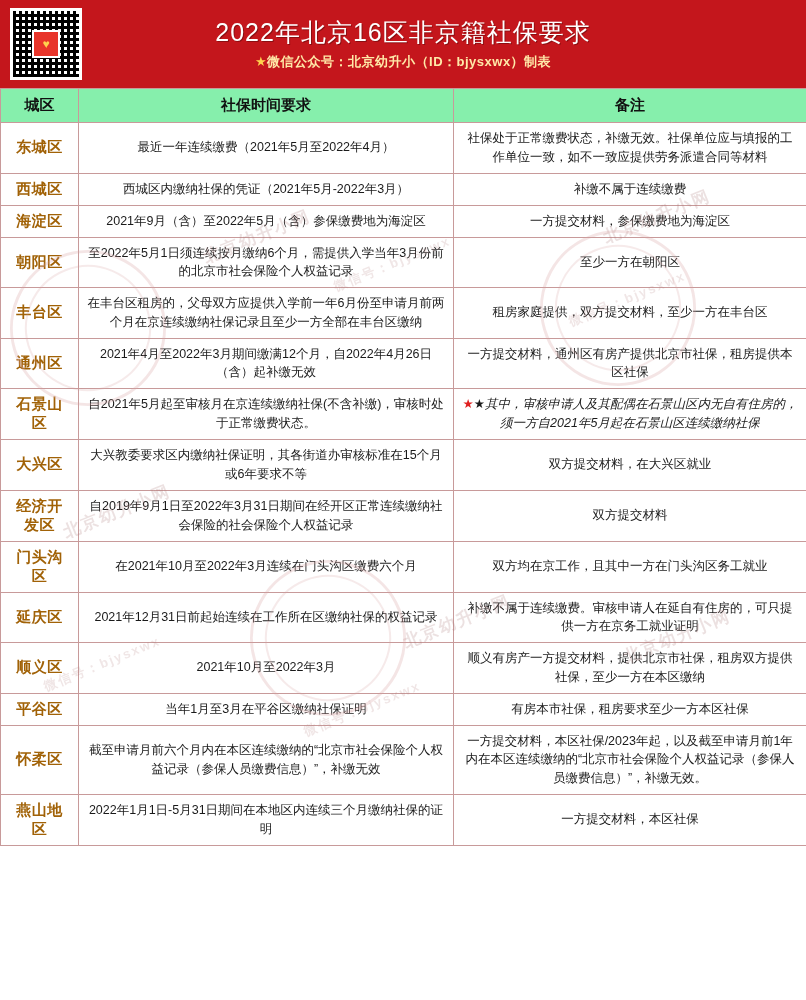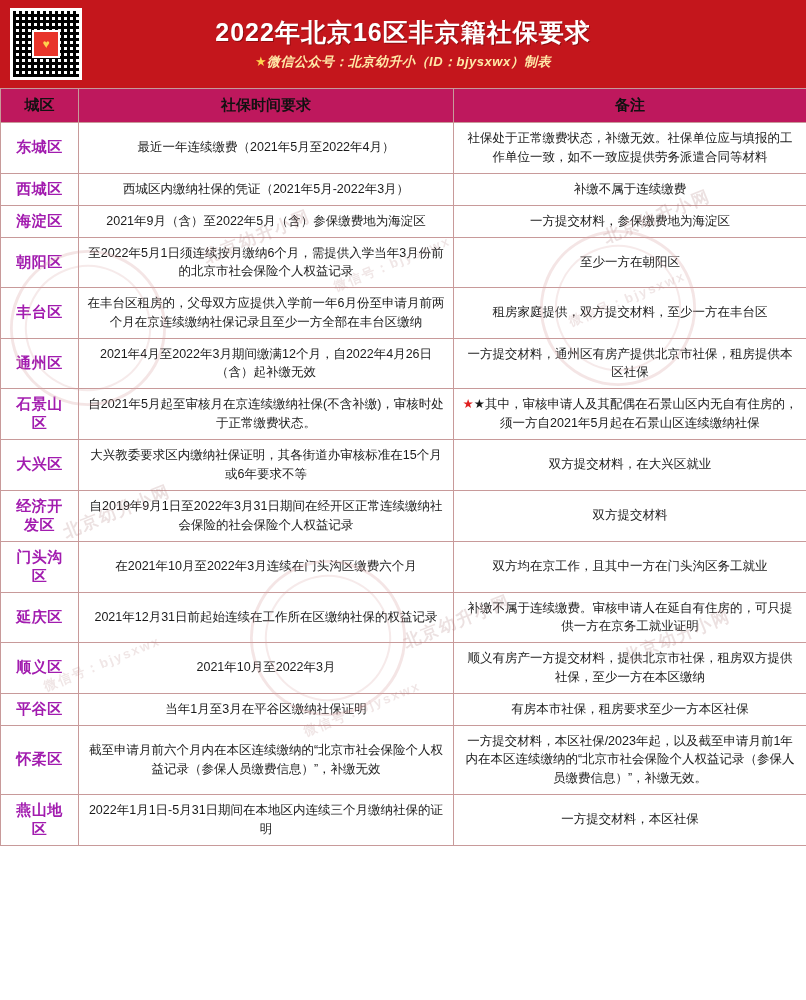"2022年北京16区非京籍社保要求" .banner-title { font-weight: bold -> normal }
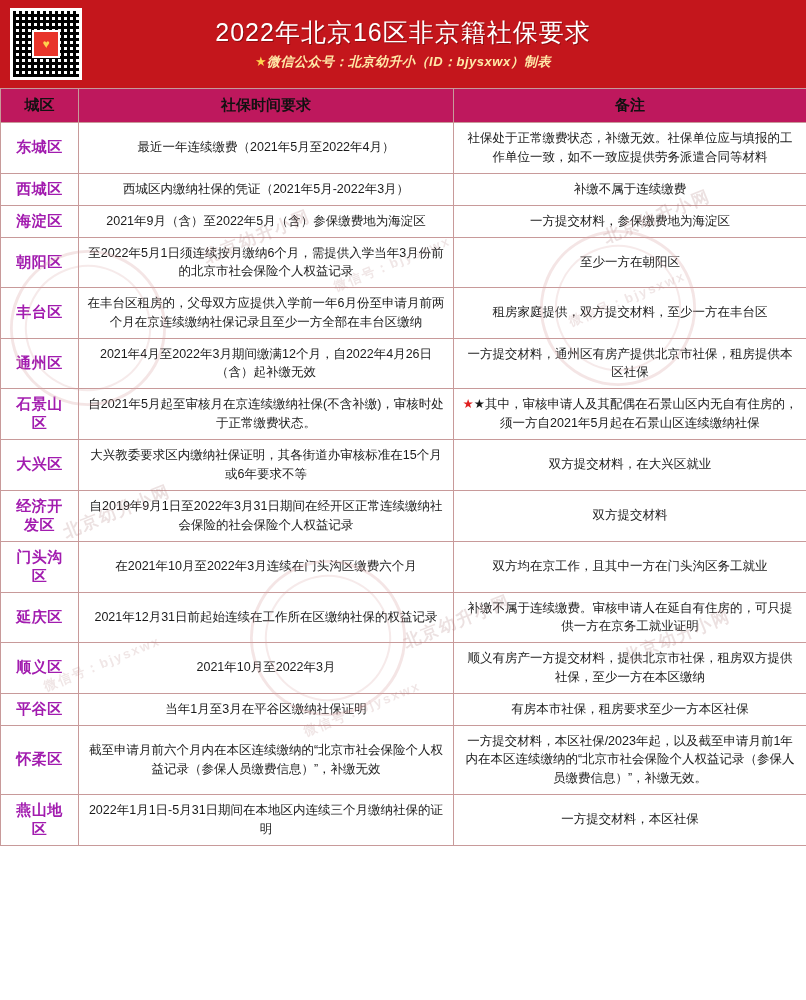"★微信公众号：北京幼升小（ID：bjysxwx）制表" .banner-sub { font-style: italic -> none }
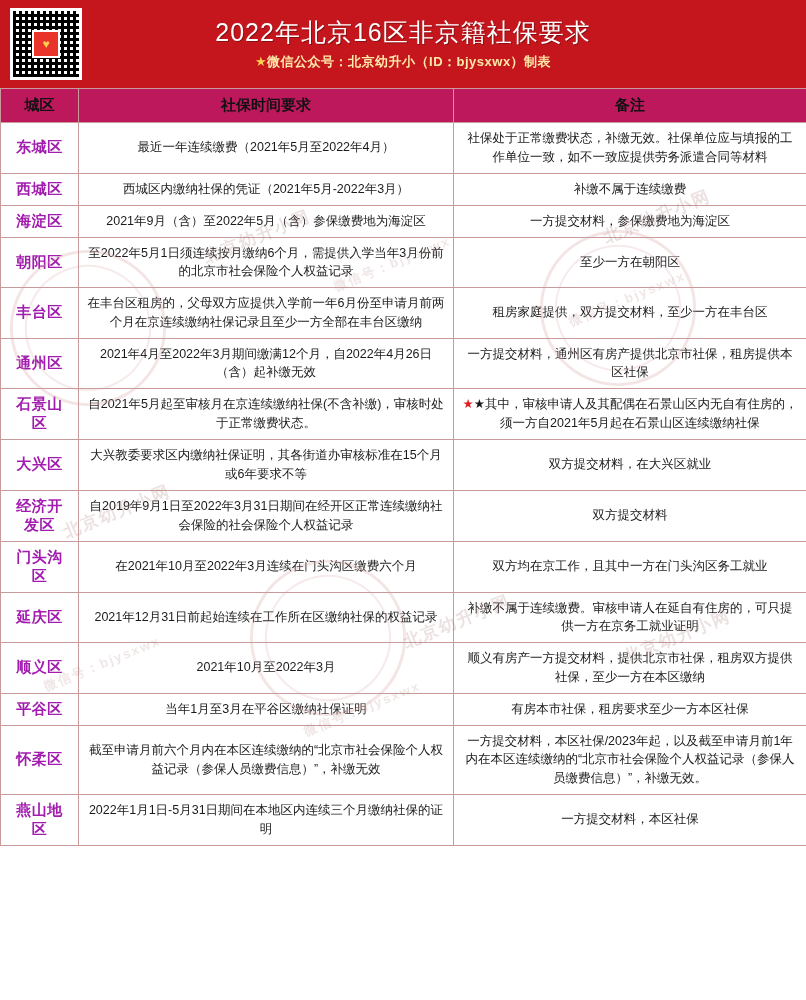"城区" thead th { background: #be185d -> #86efac }
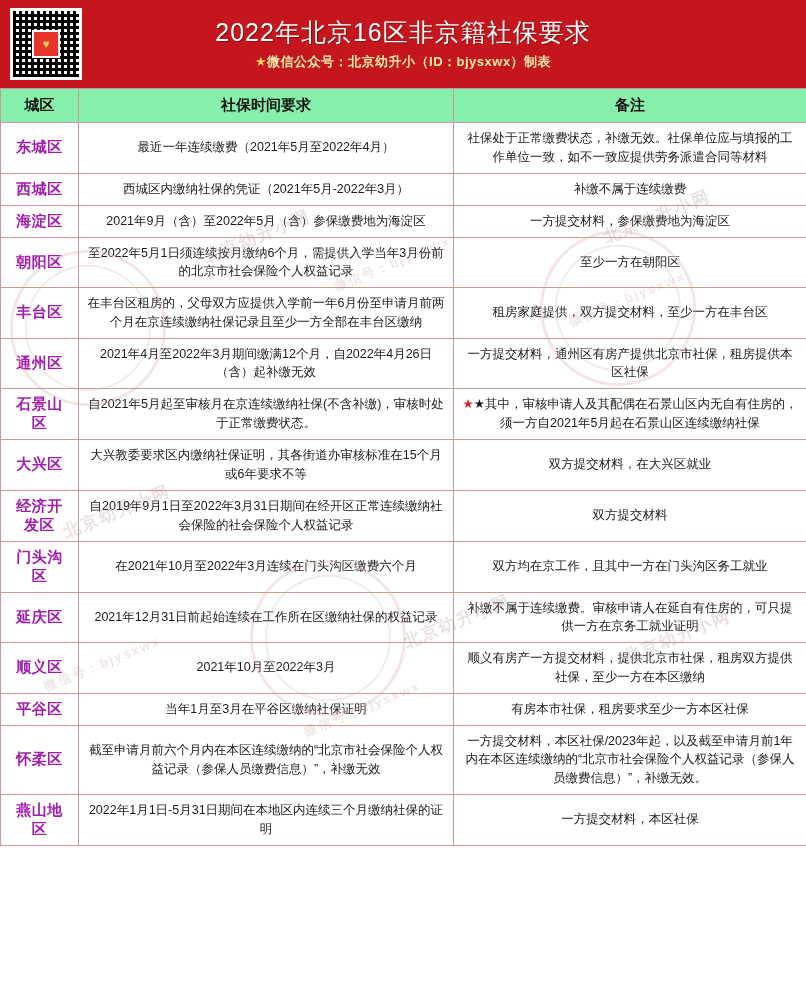"东城区" td.region { color: #a21caf -> #a16207 }
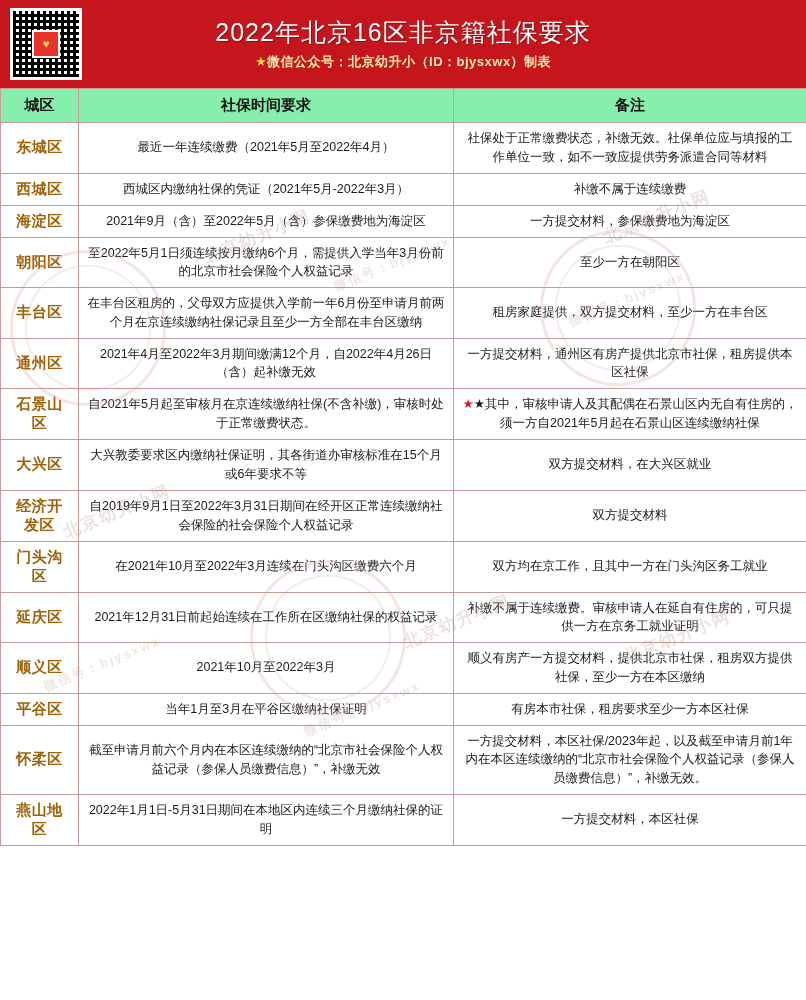"★★其中，审核申请人及其配偶在石景山区内无自有住房的，须一方自2021年5月起在" .note-left { font-style: none -> italic }
